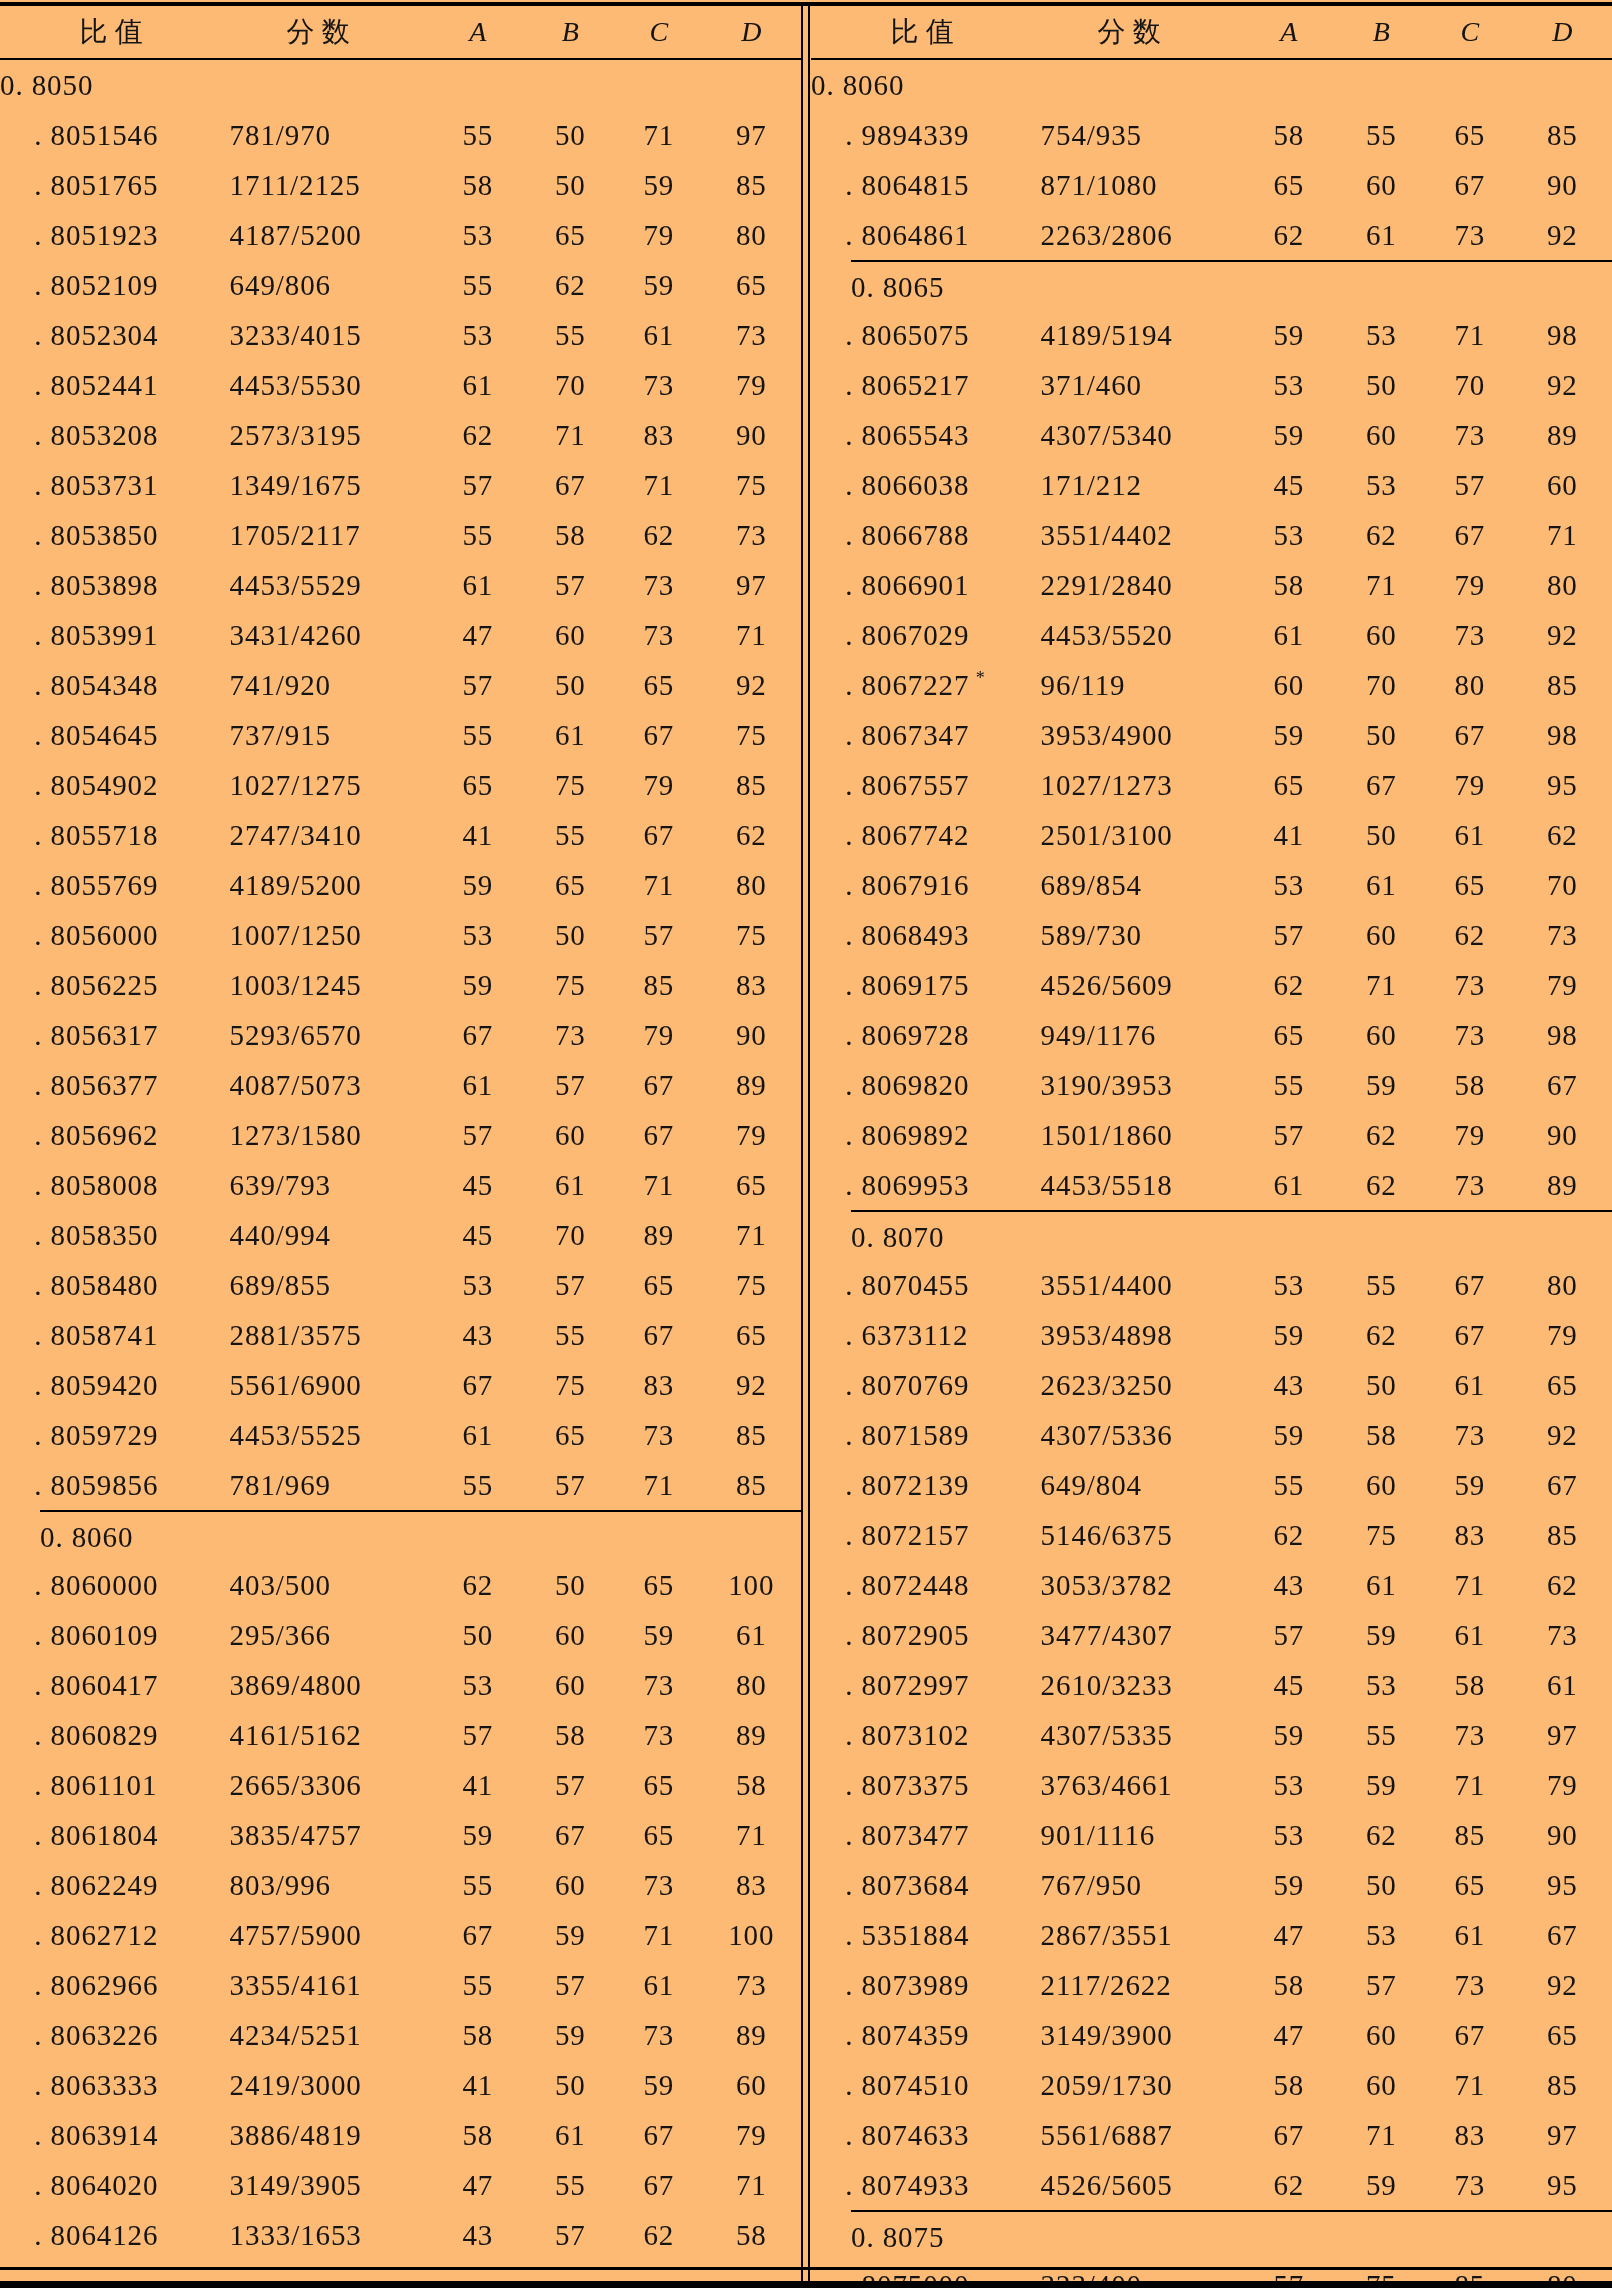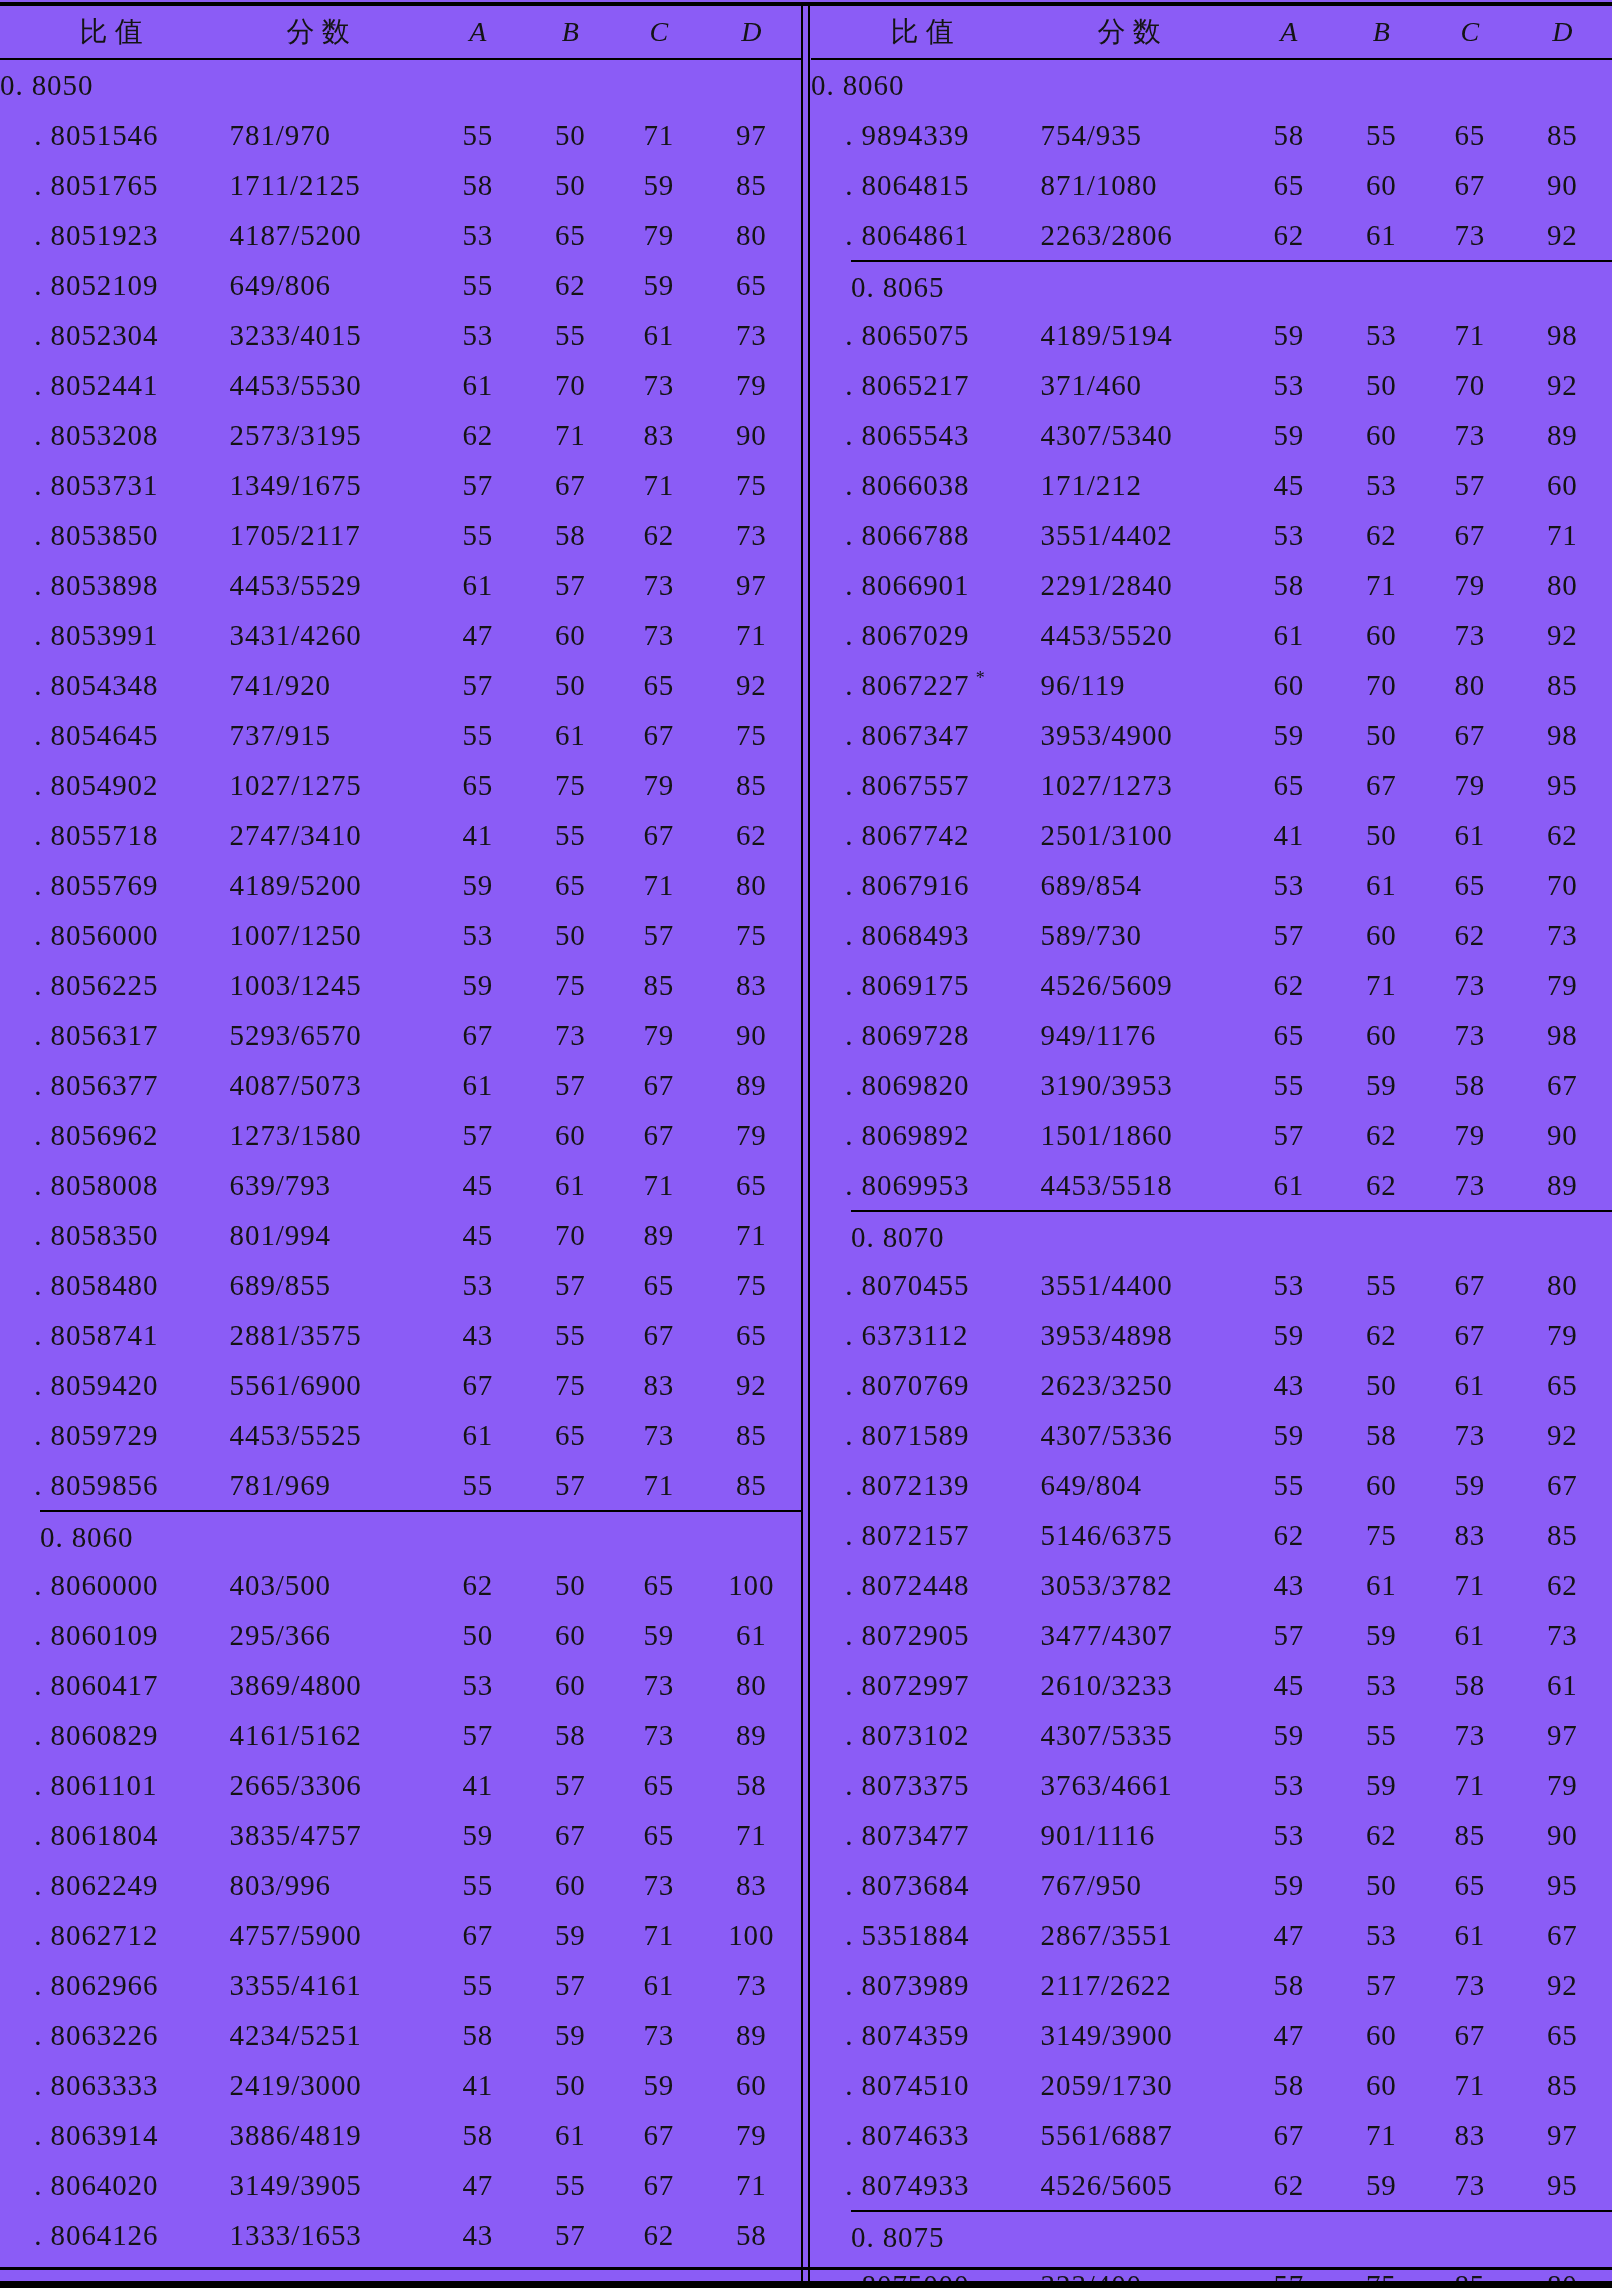"比值" .page { background: #8b5cf6 -> #fdba74 }
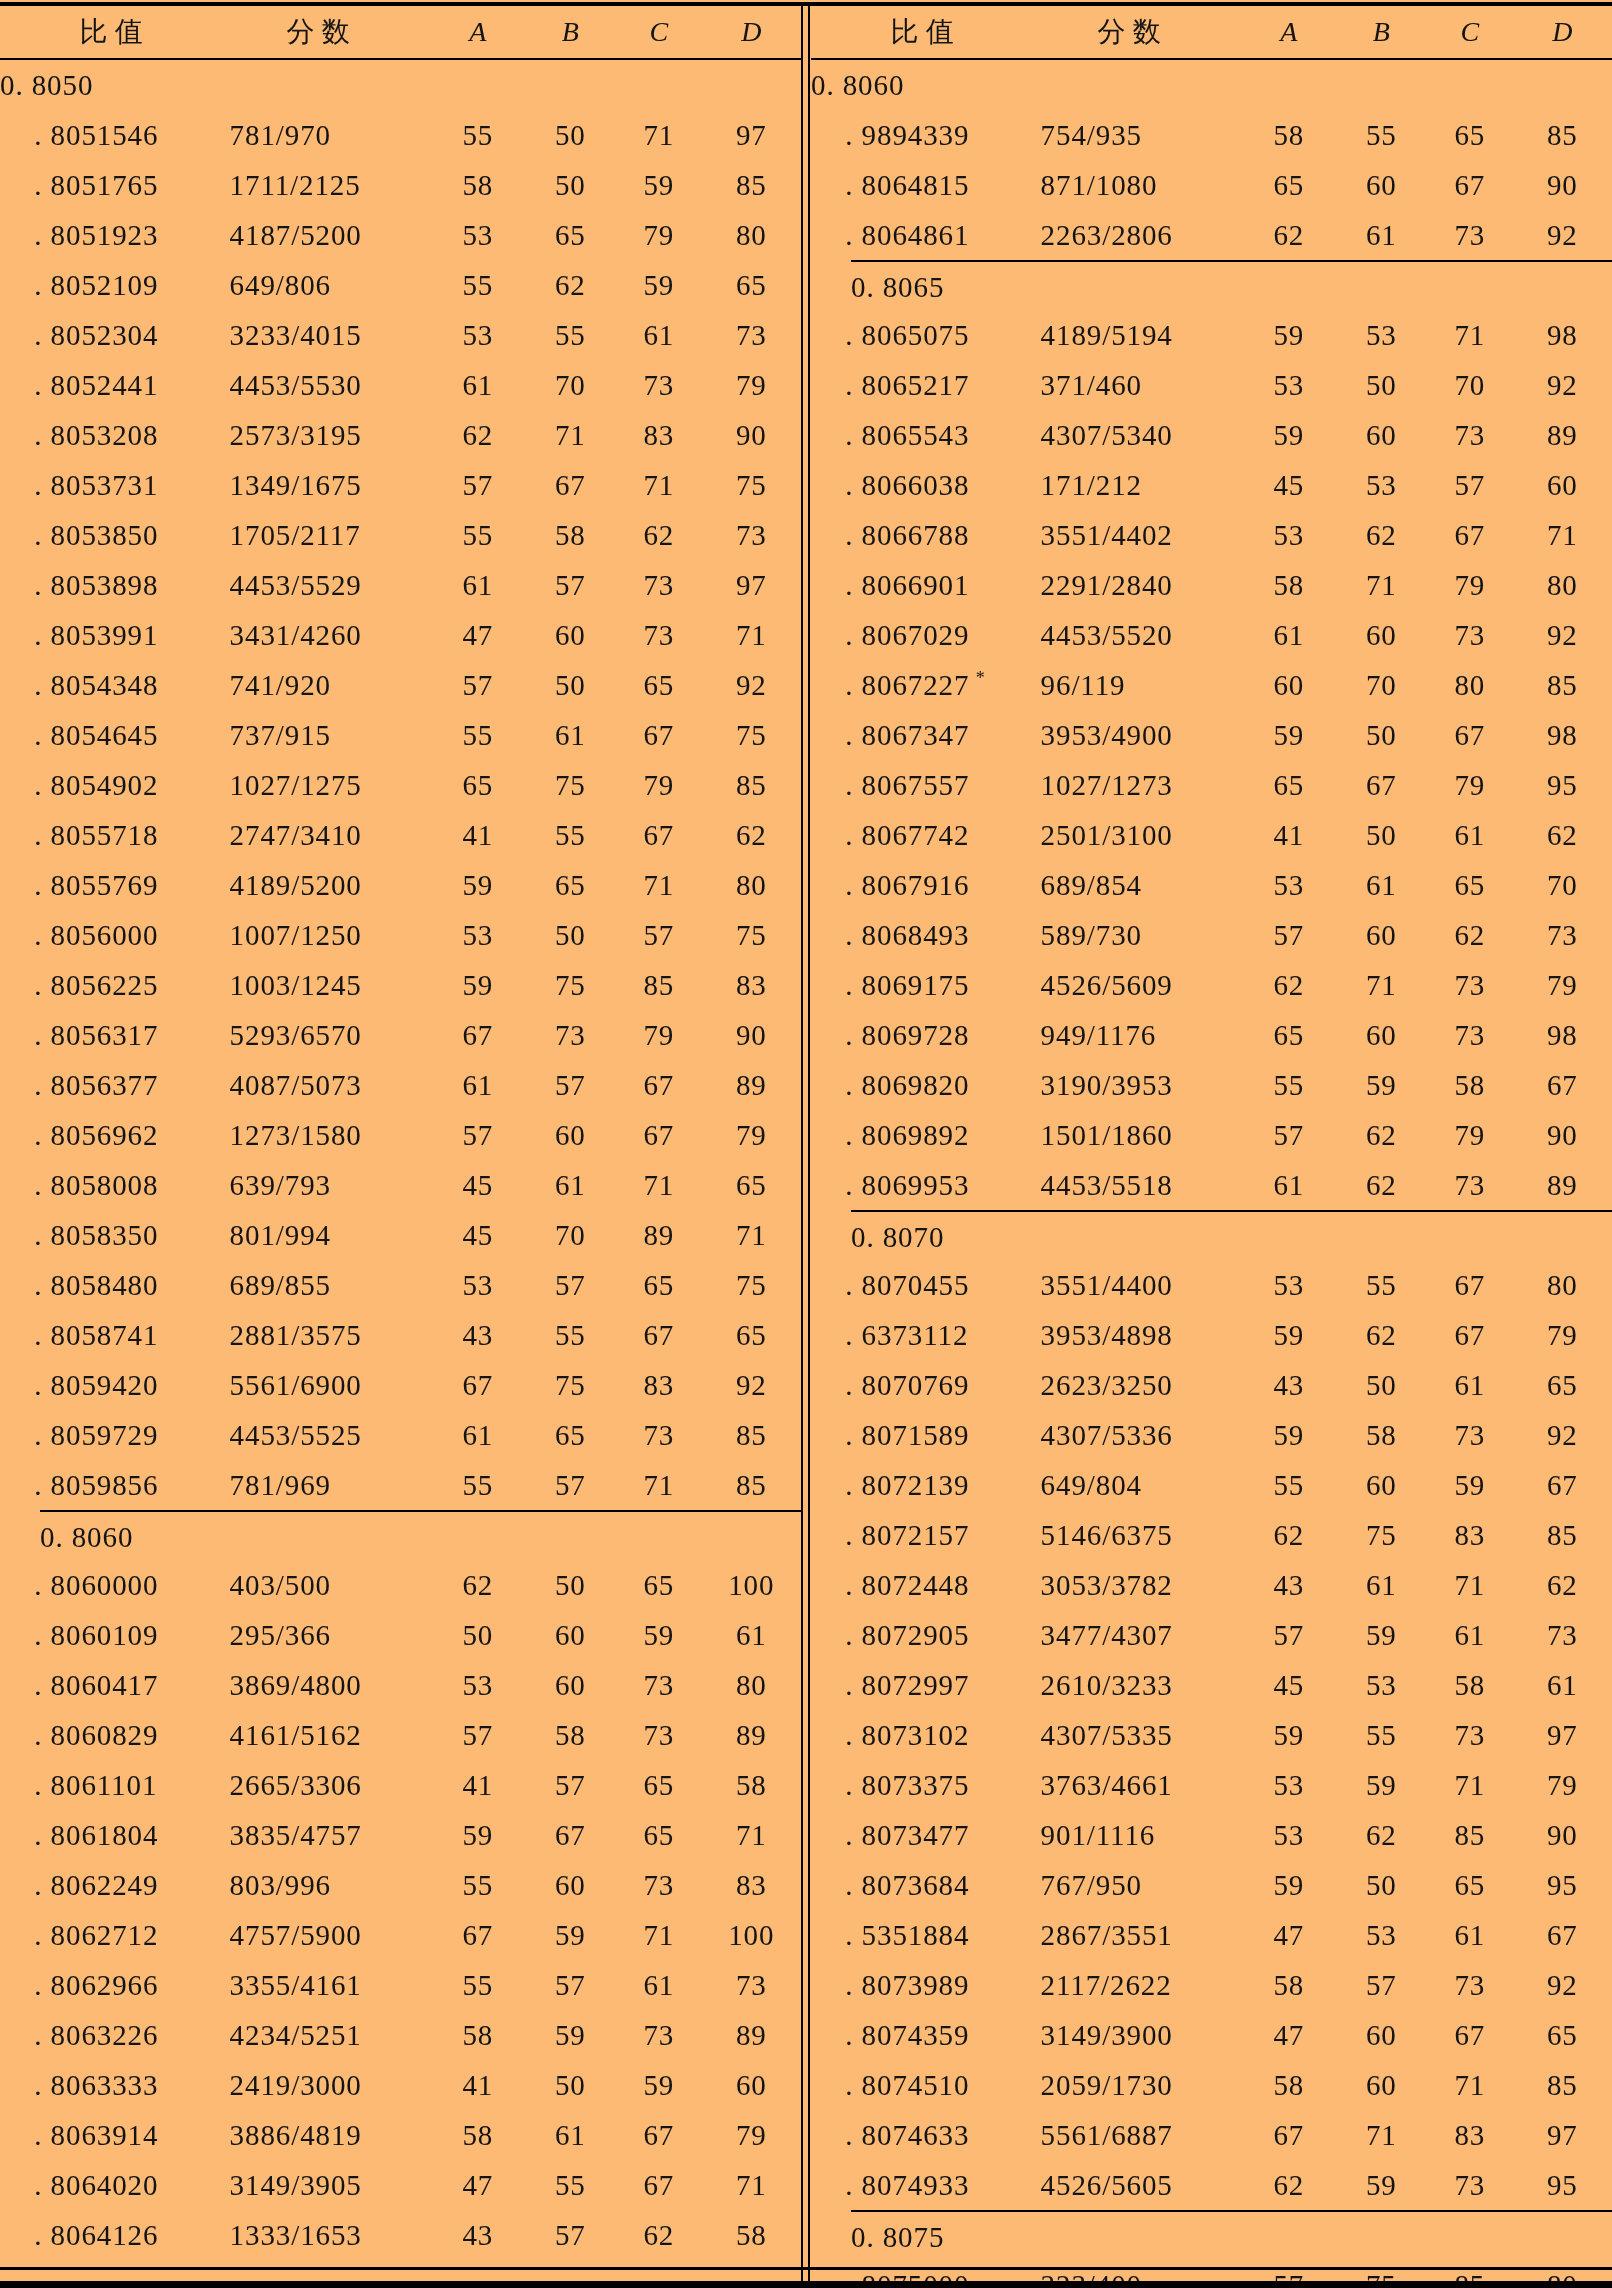"801/994" div.cell { text: 801/994 -> 440/994 }
